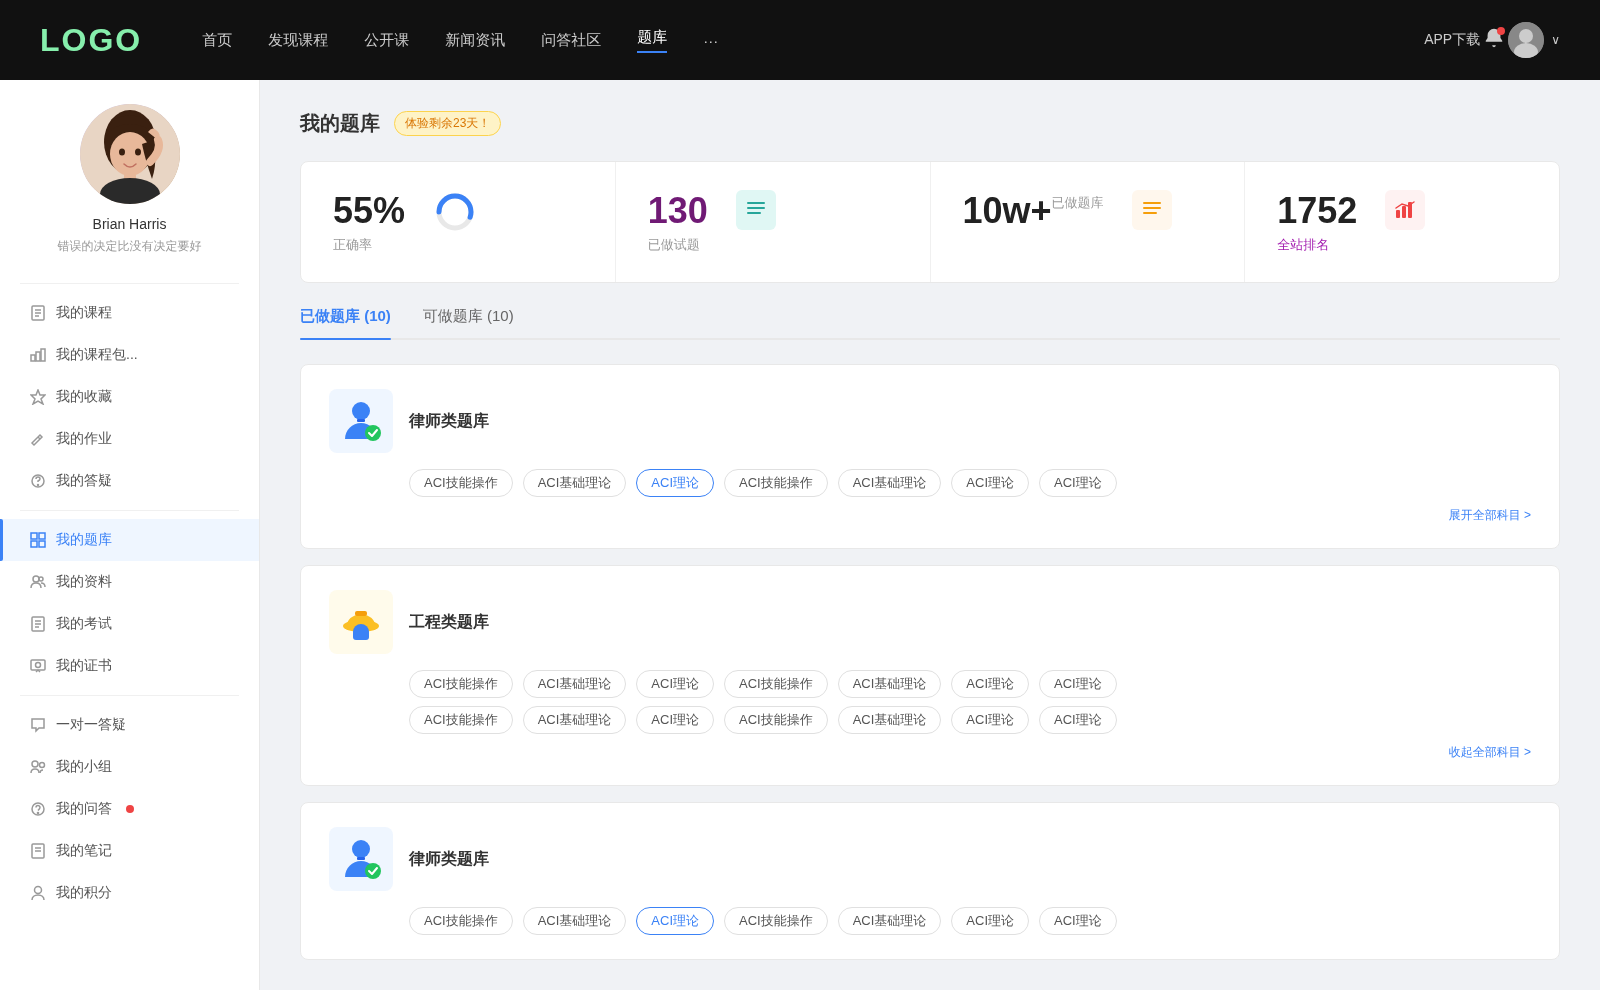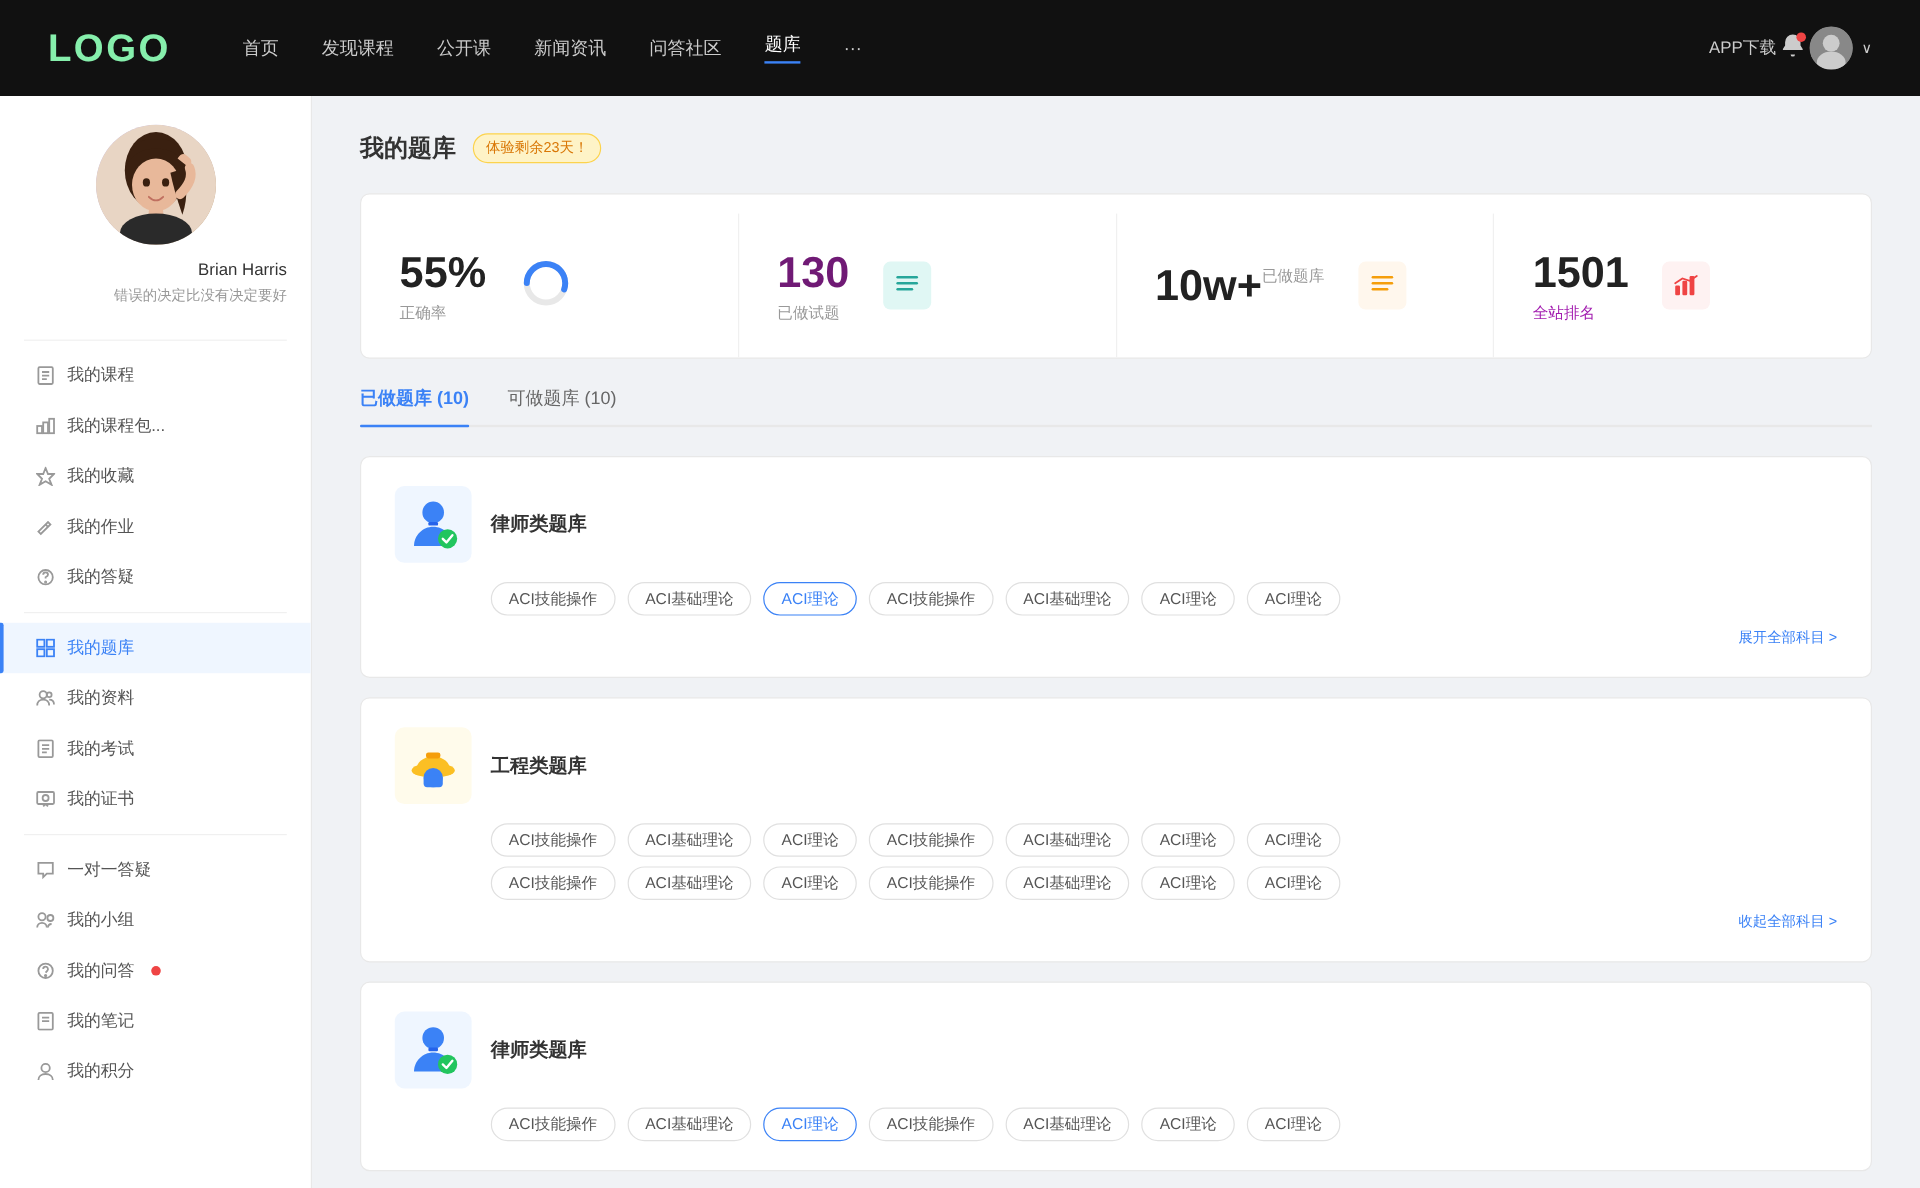"Brian Harris" .sidebar-profile { text-align: right -> center }
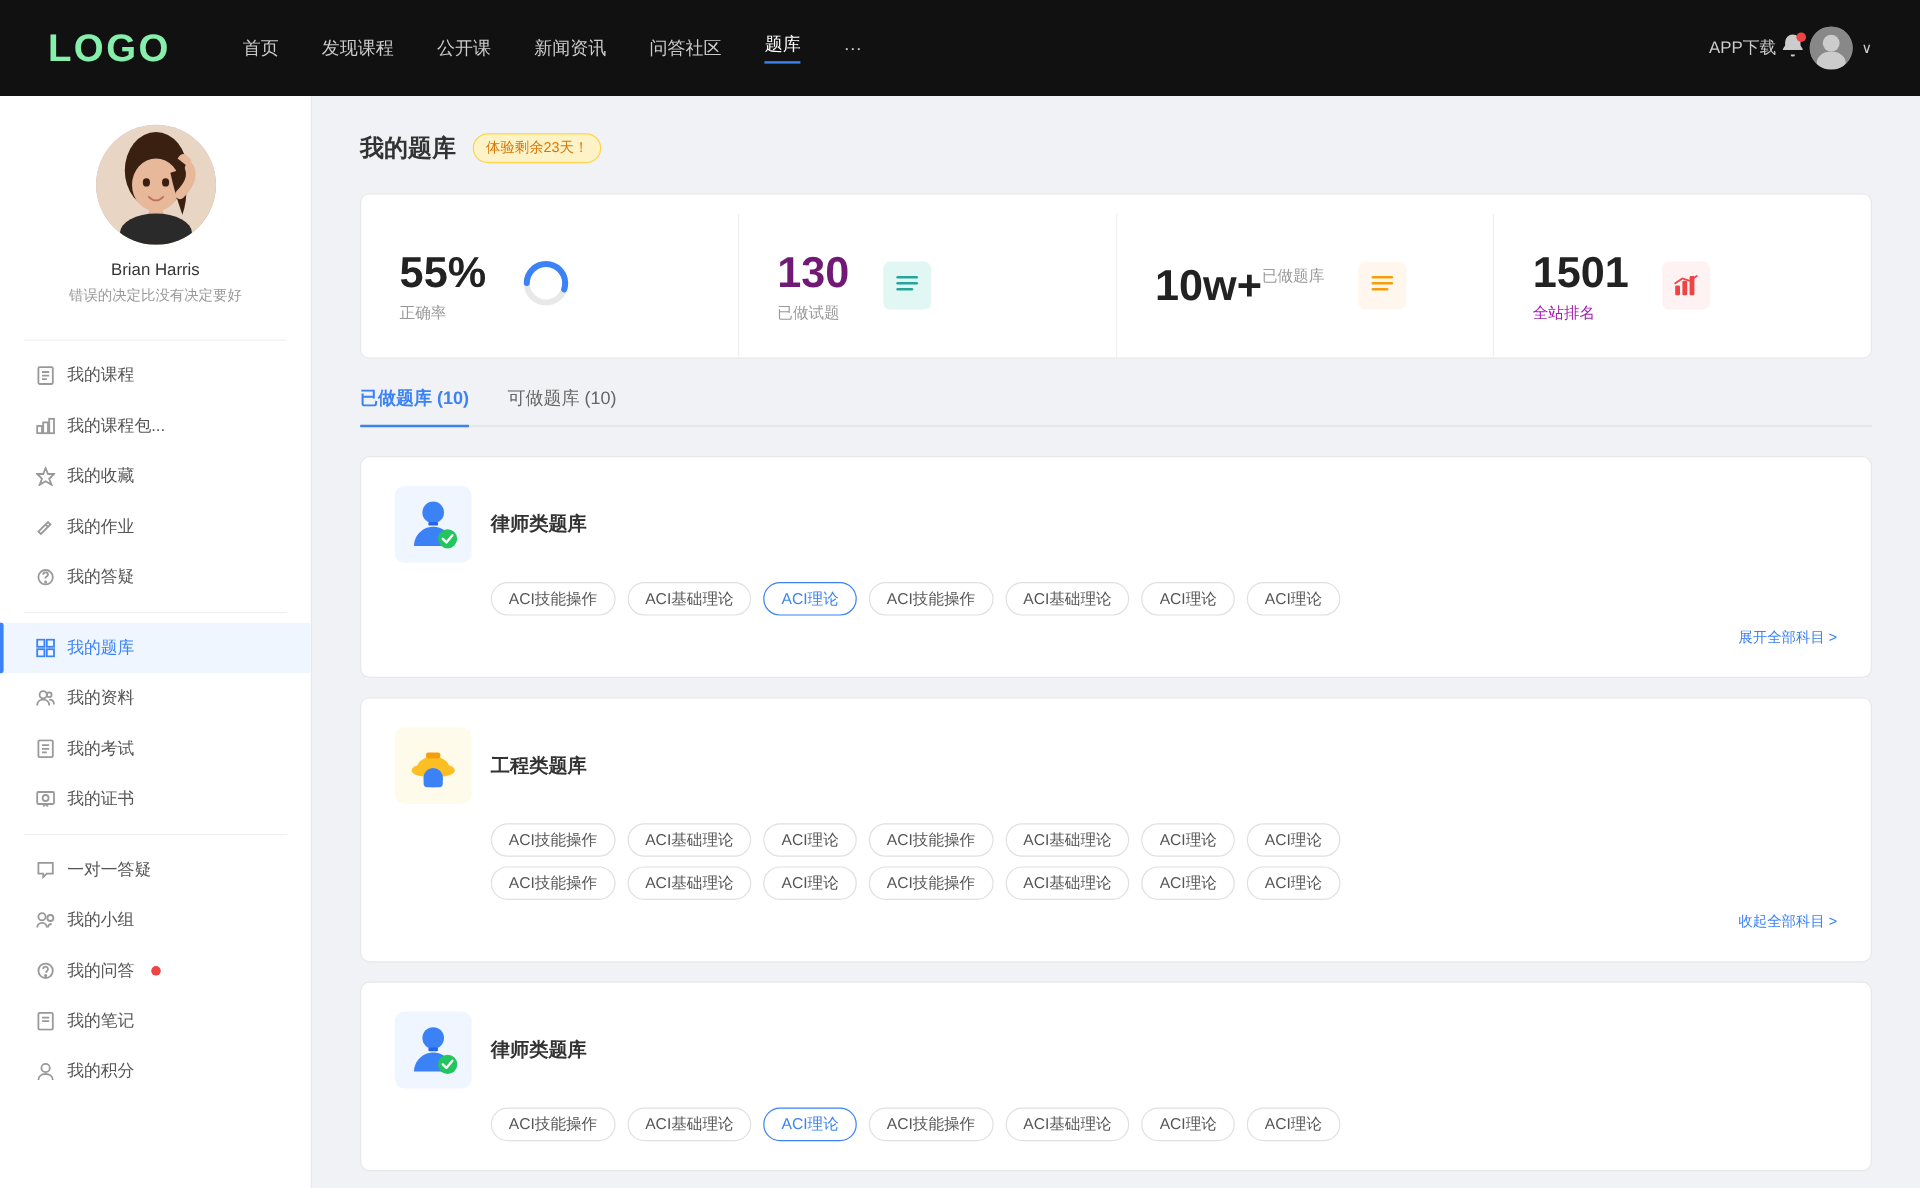"55%" .stat-item { align-items: center -> flex-start; margin-top: 16px -> none }
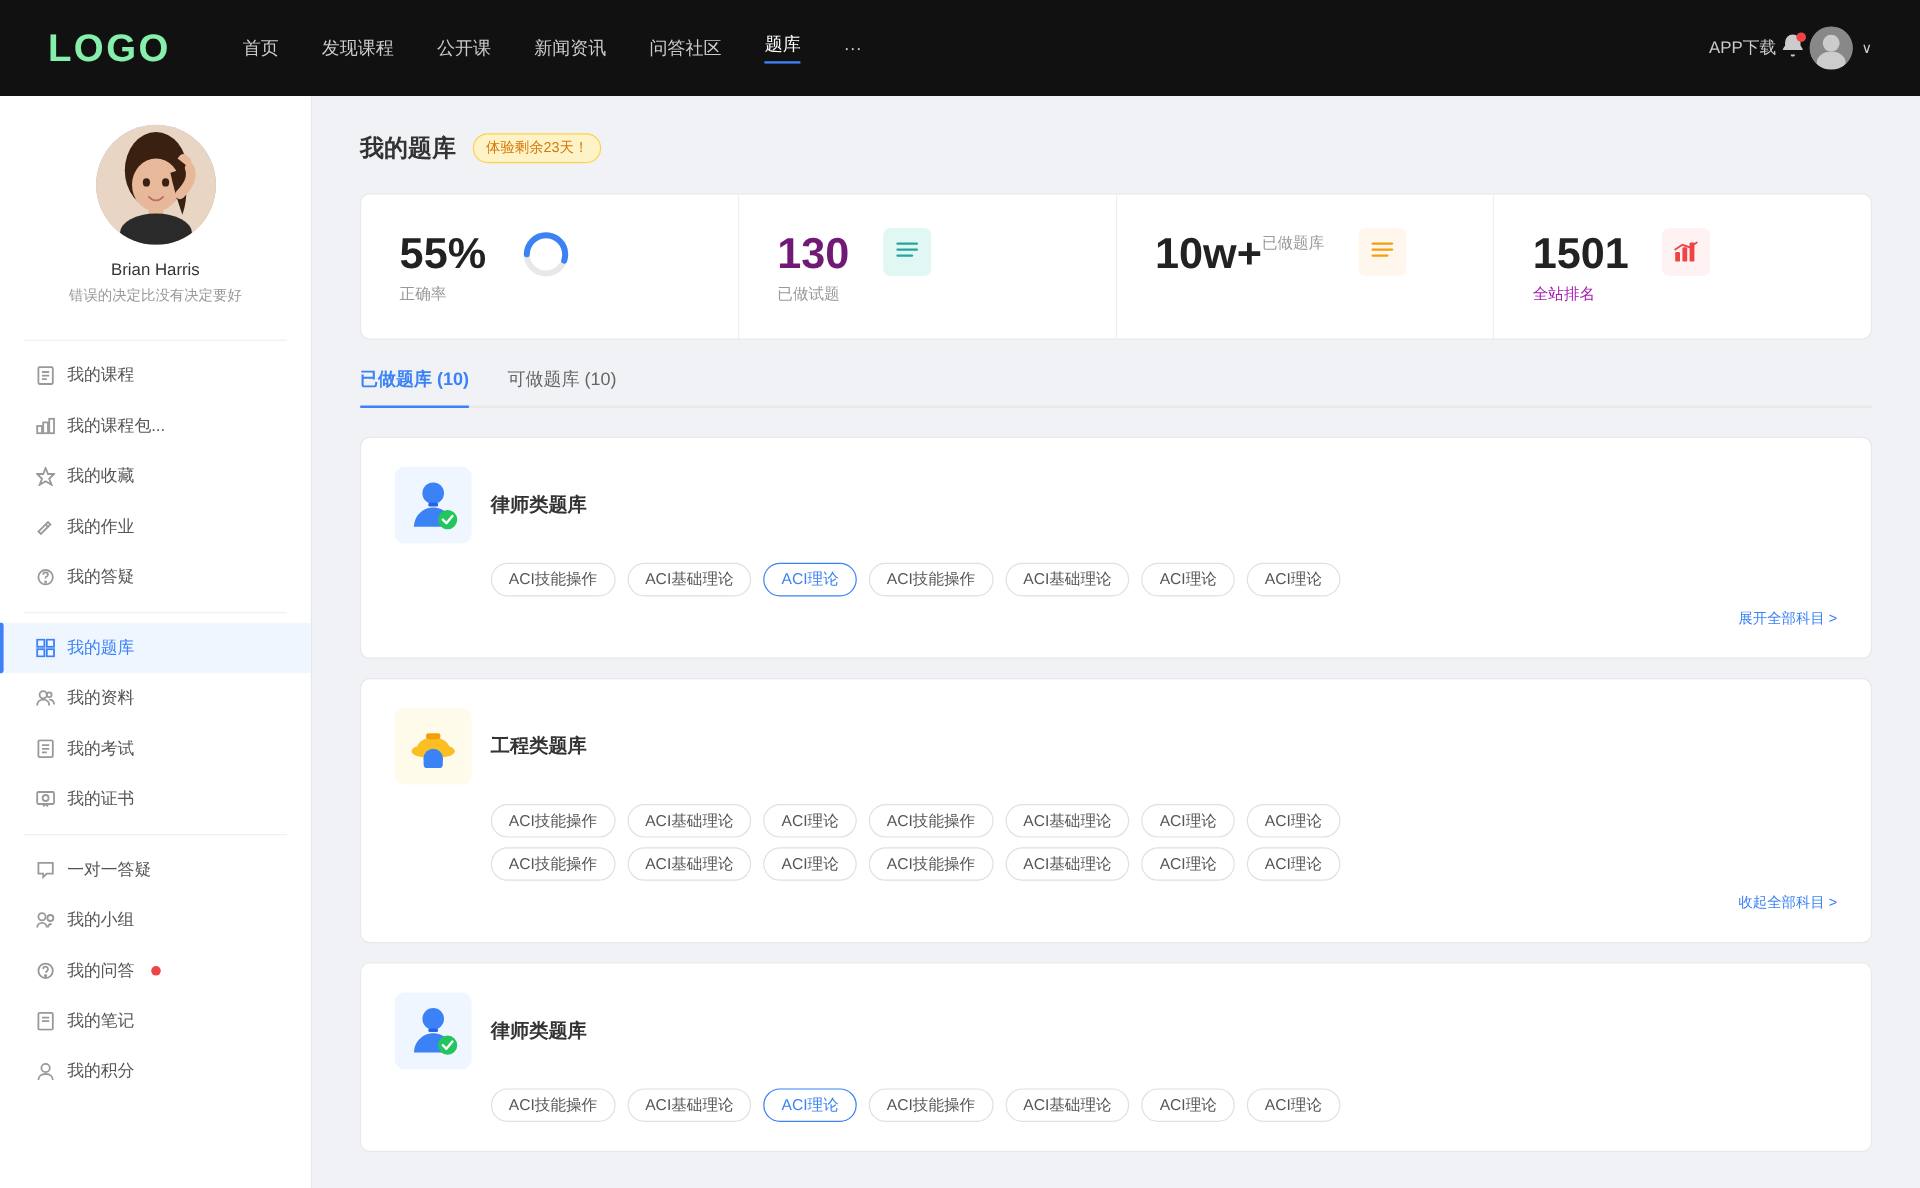"1501" span { text: 1501 -> 1752 }
